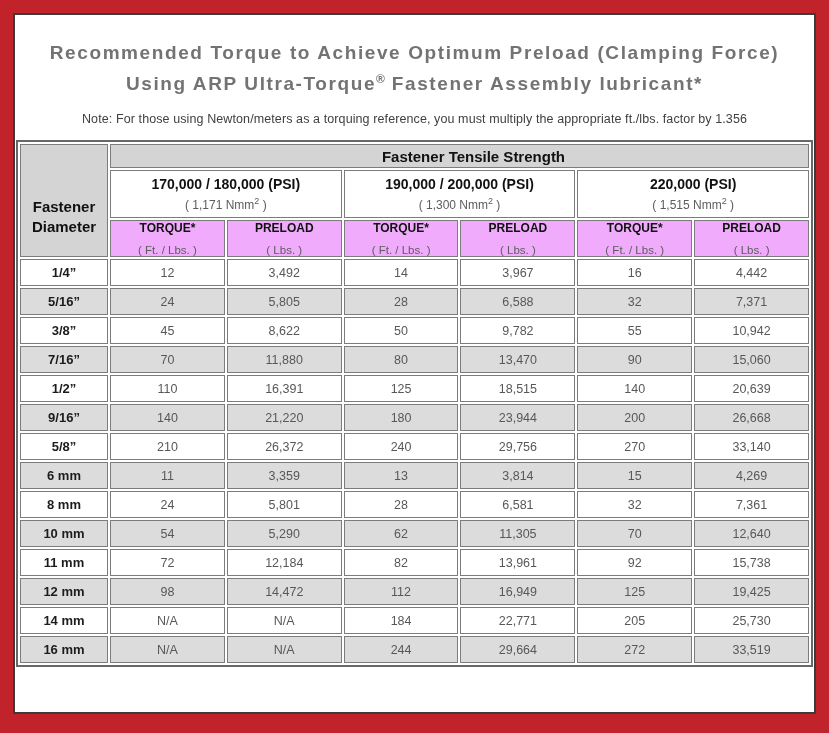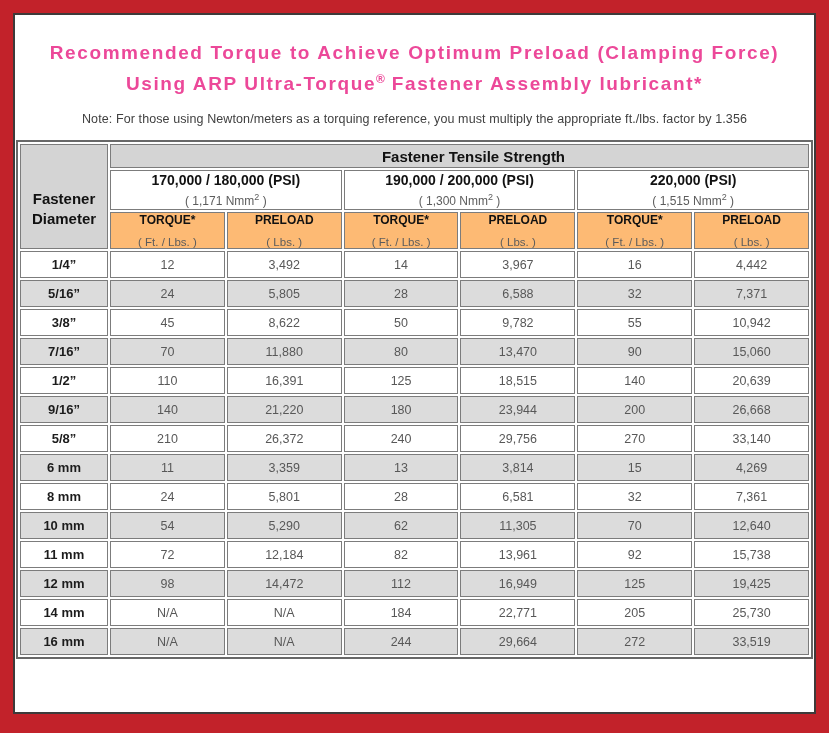"Recommended Torque to Achieve Optimum" .title { color: #ec4899 -> #737373 }
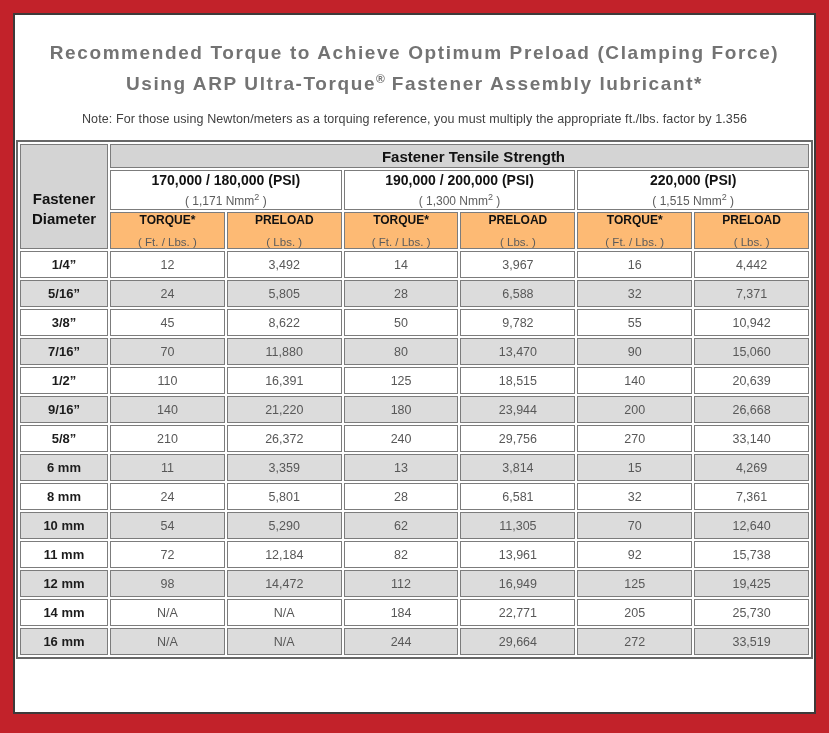"170,000 / 180,000 (PSI)" td.psi-group { height: 40px -> 48px }
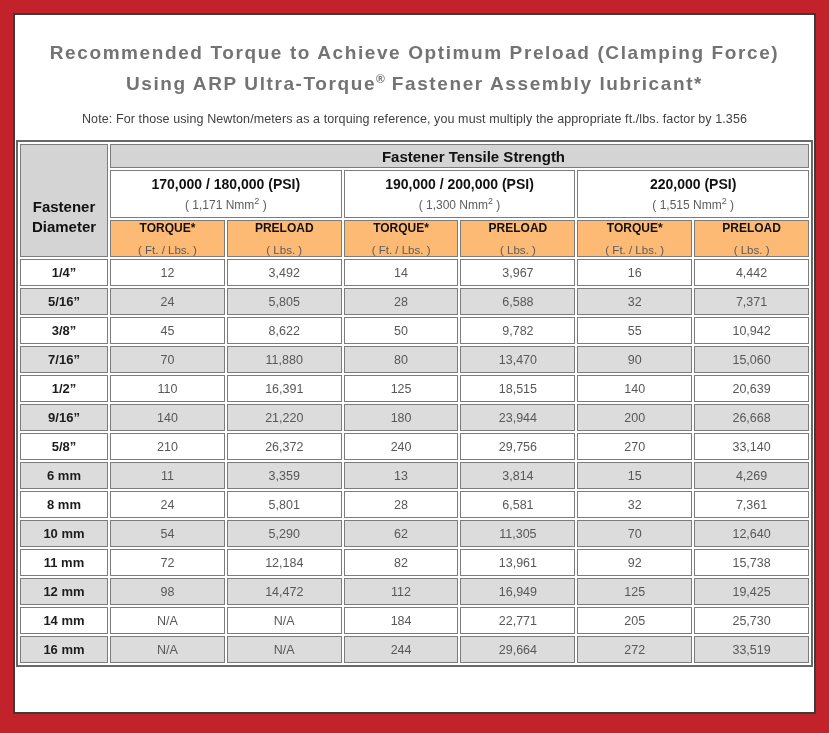"TORQUE*" td.colhead { background: #fdba74 -> #f0abfc }
